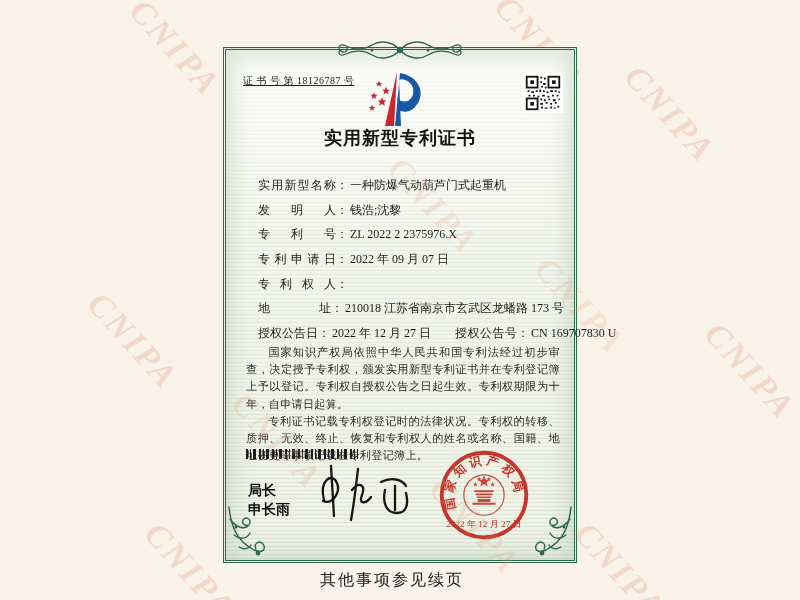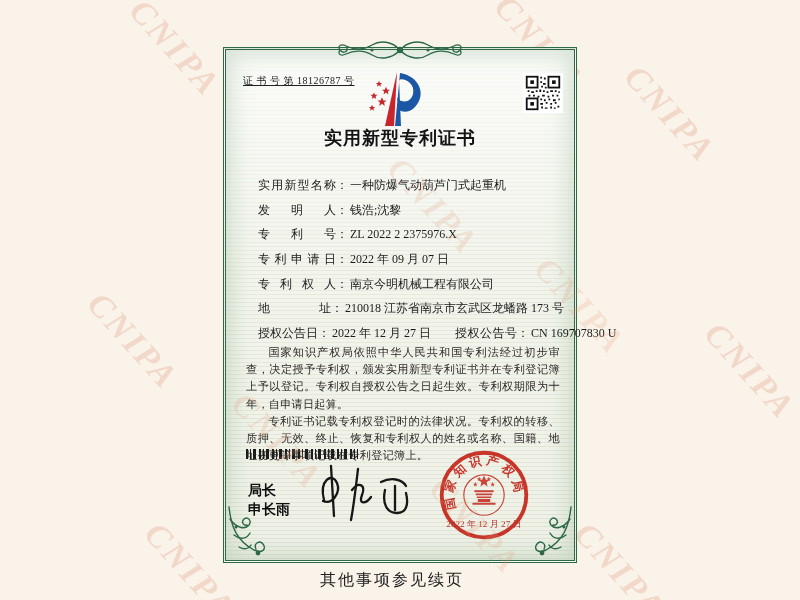"南京今明机械工程有限公司" span.fvalue { html: <span>南京今明机械工程有限公司</span> -> none }
